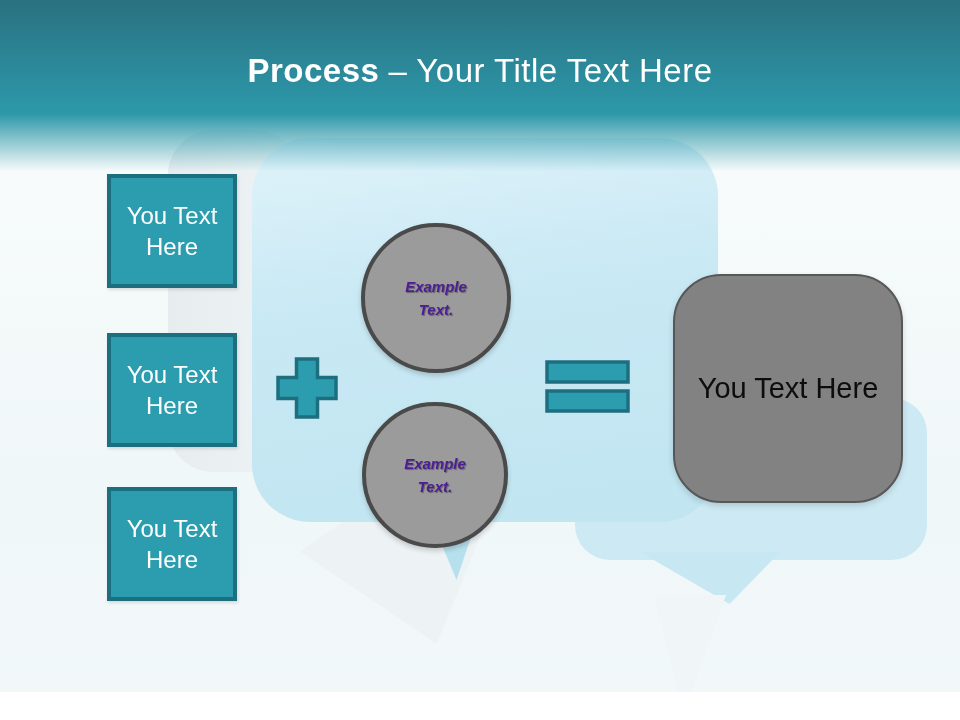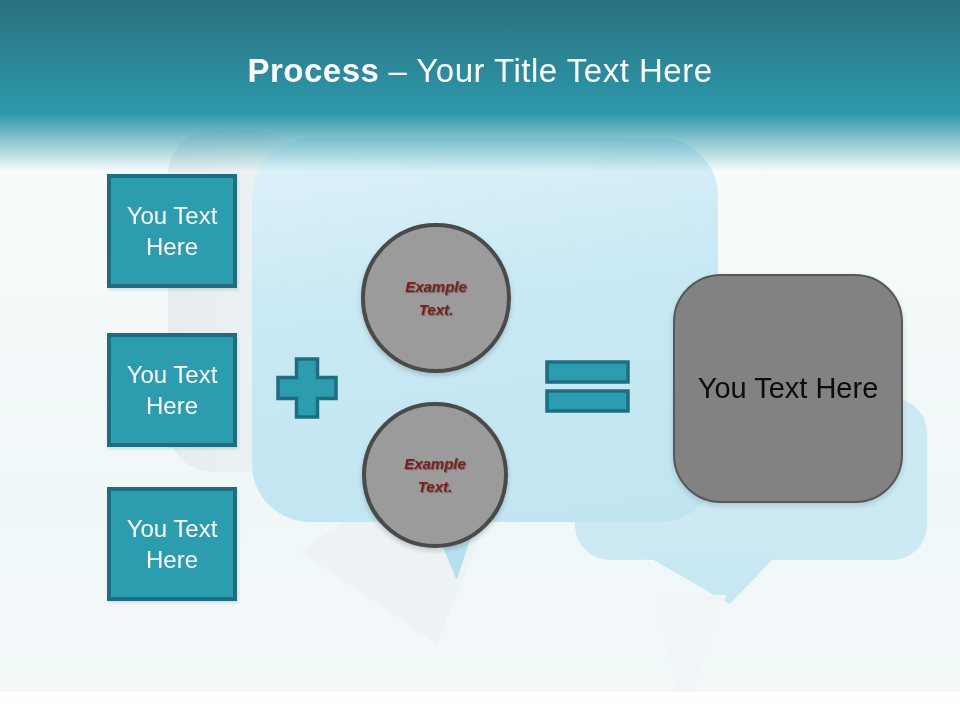"Example Text." .circle { color: #7f1d1d -> #4c1d95 }
